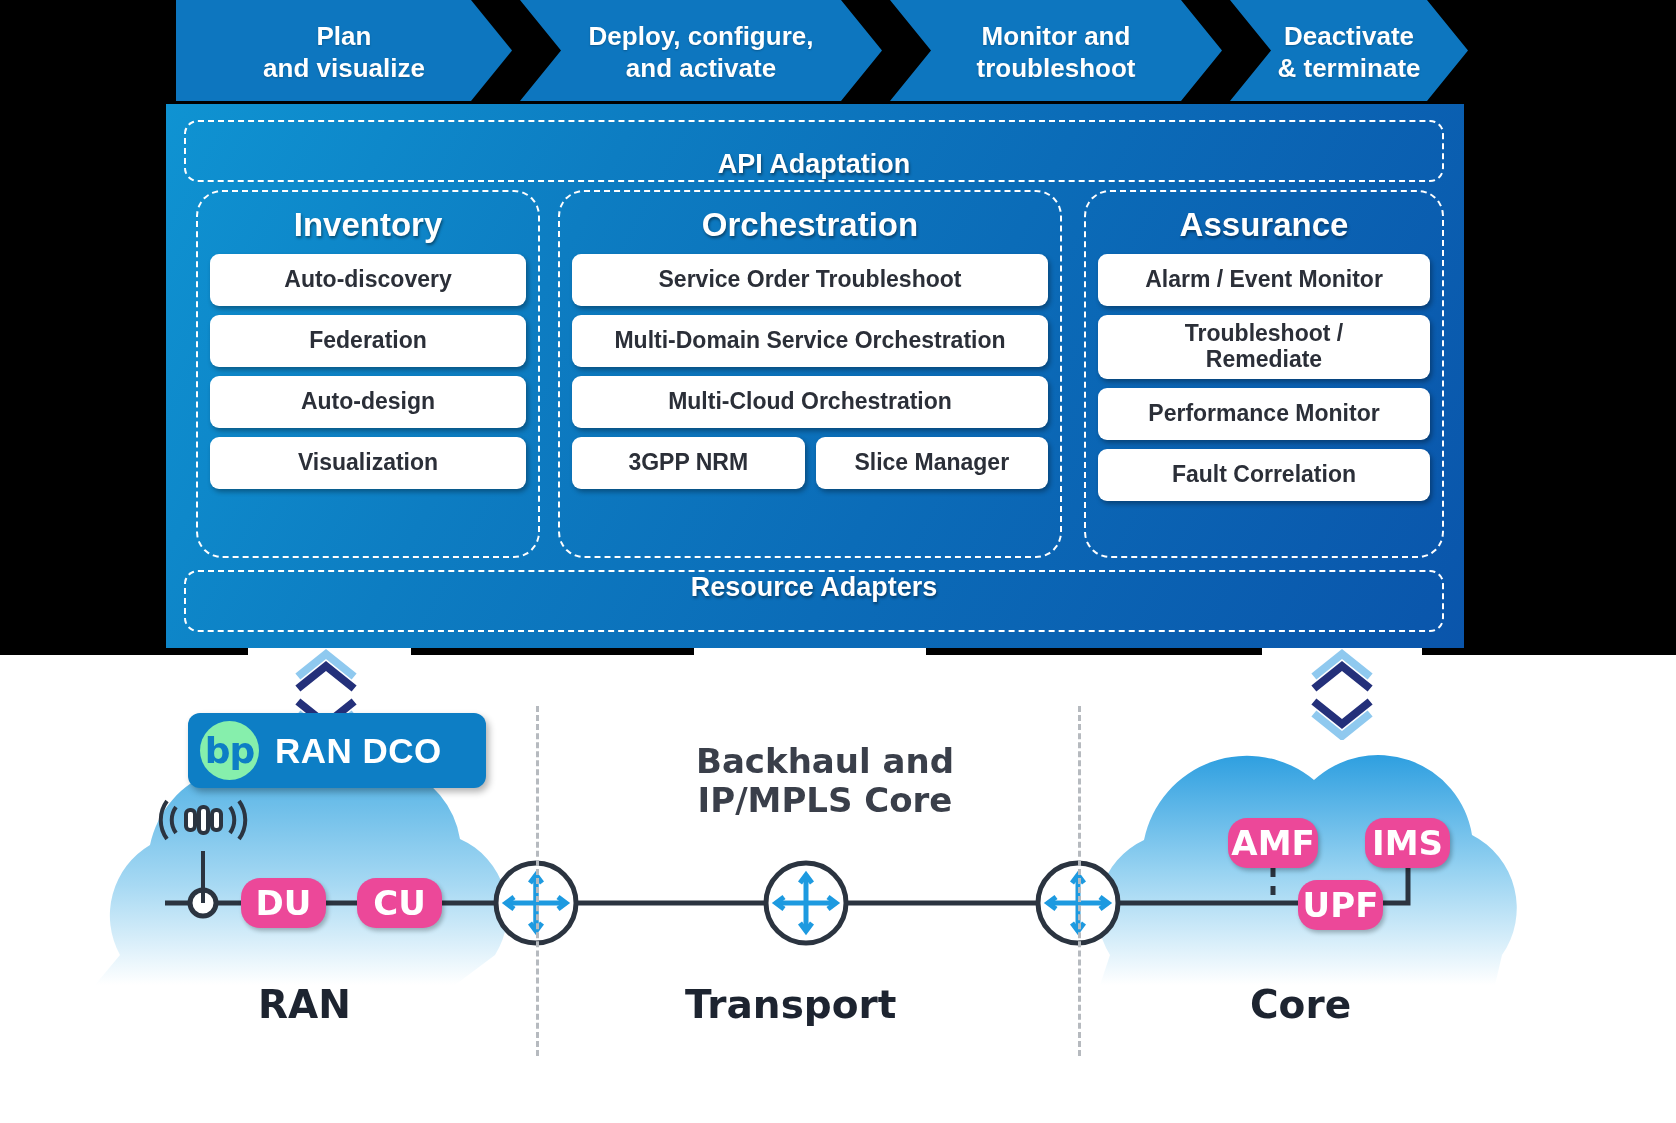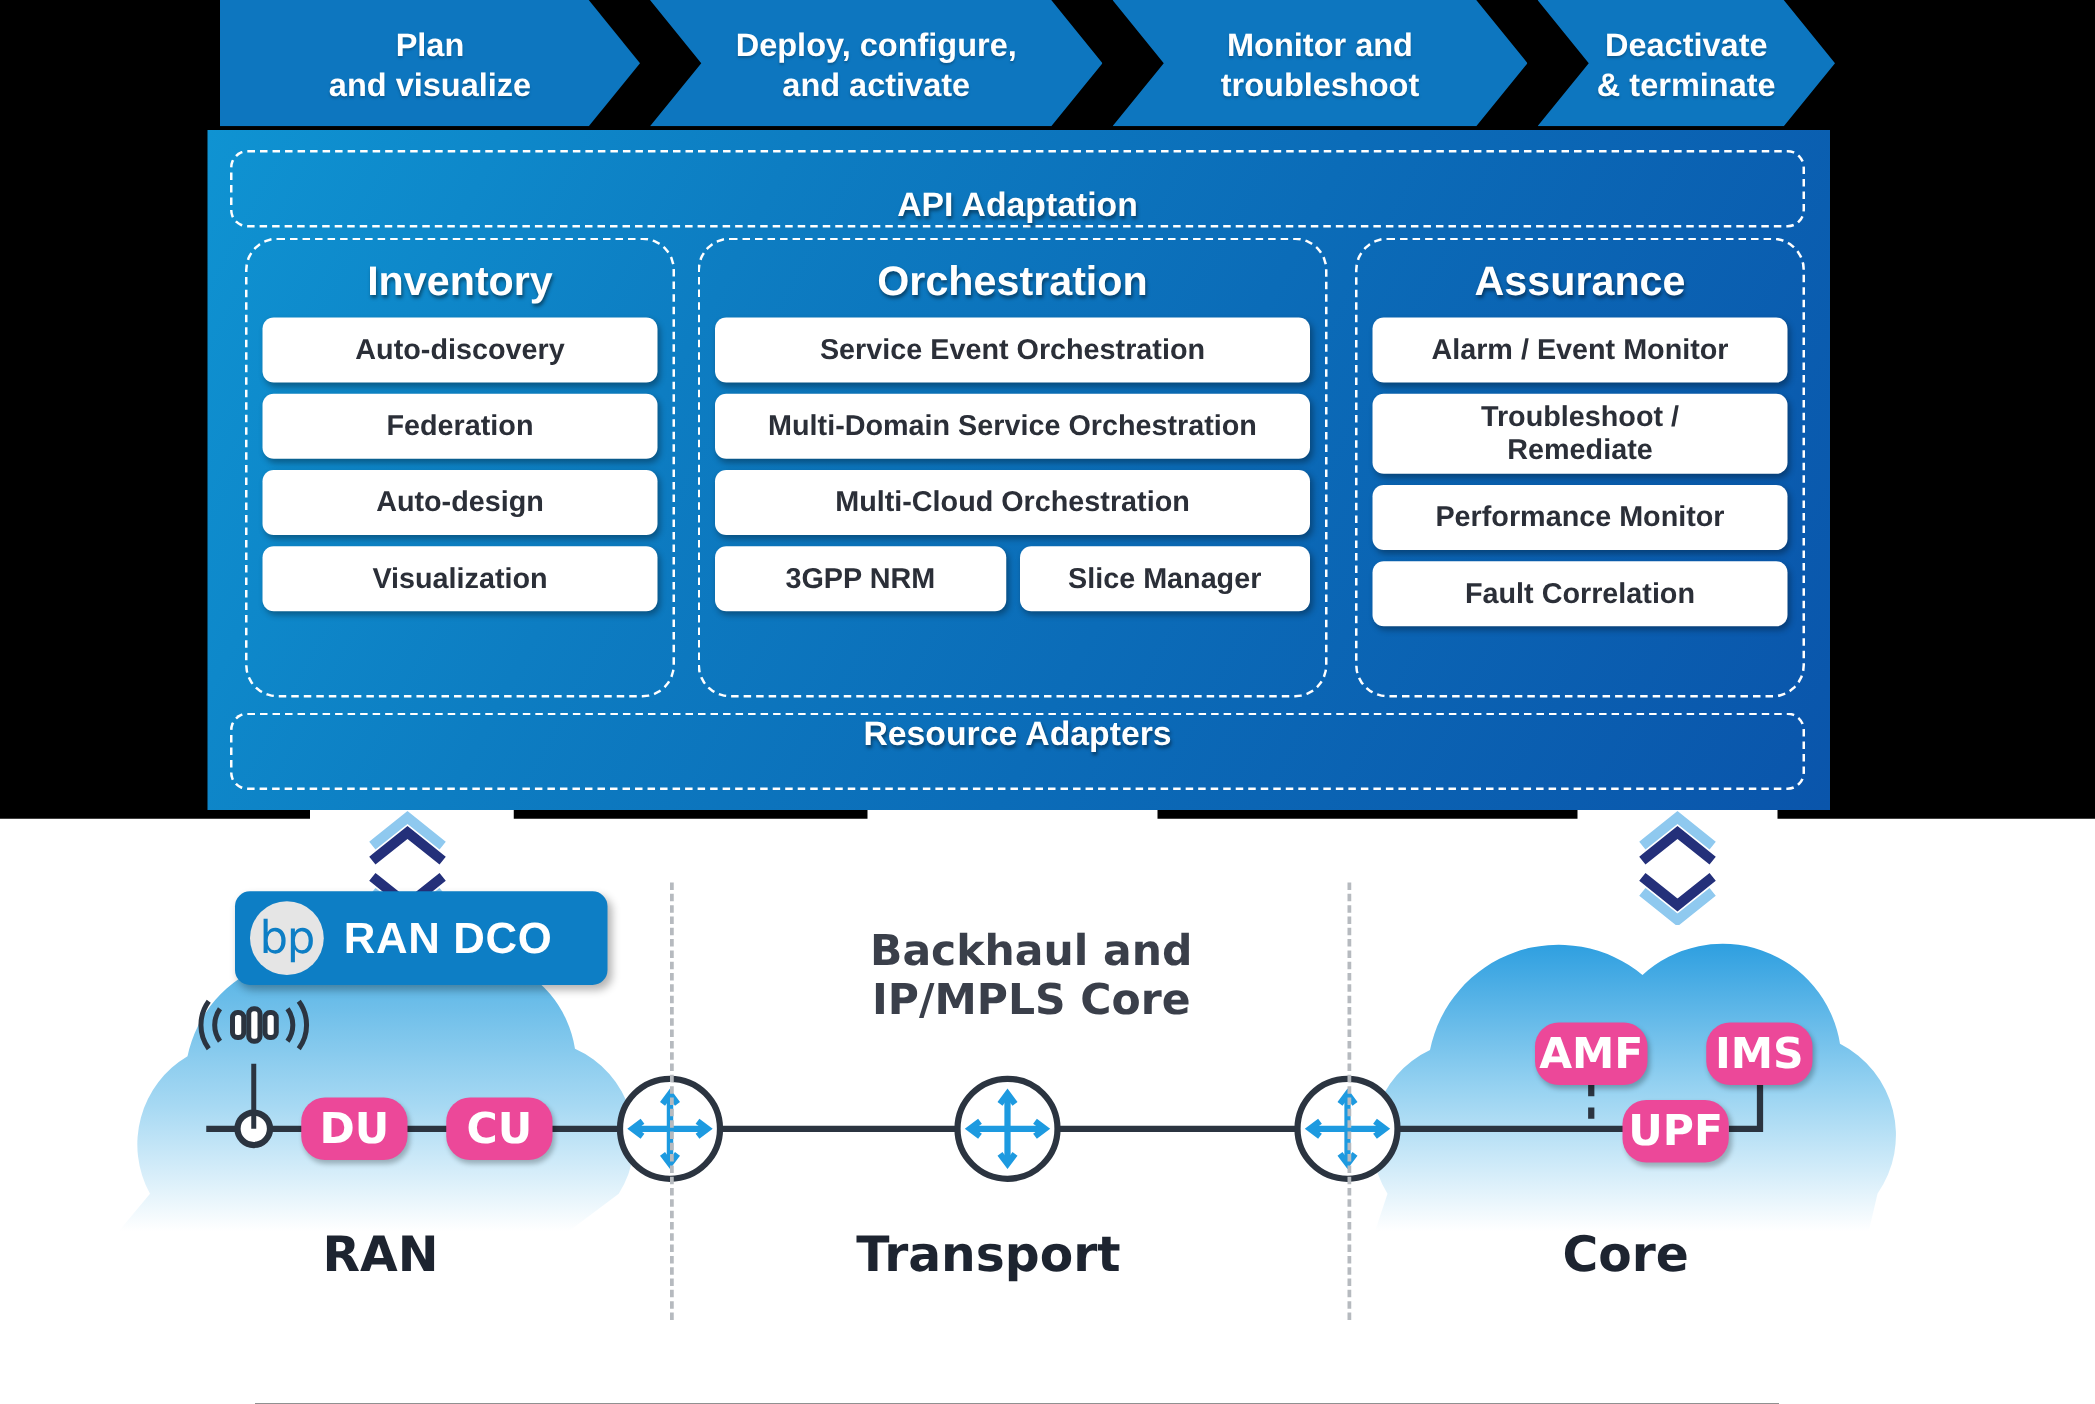"Service Event Orchestration" div.card { text: Event Orchestration -> Order Troubleshoot }
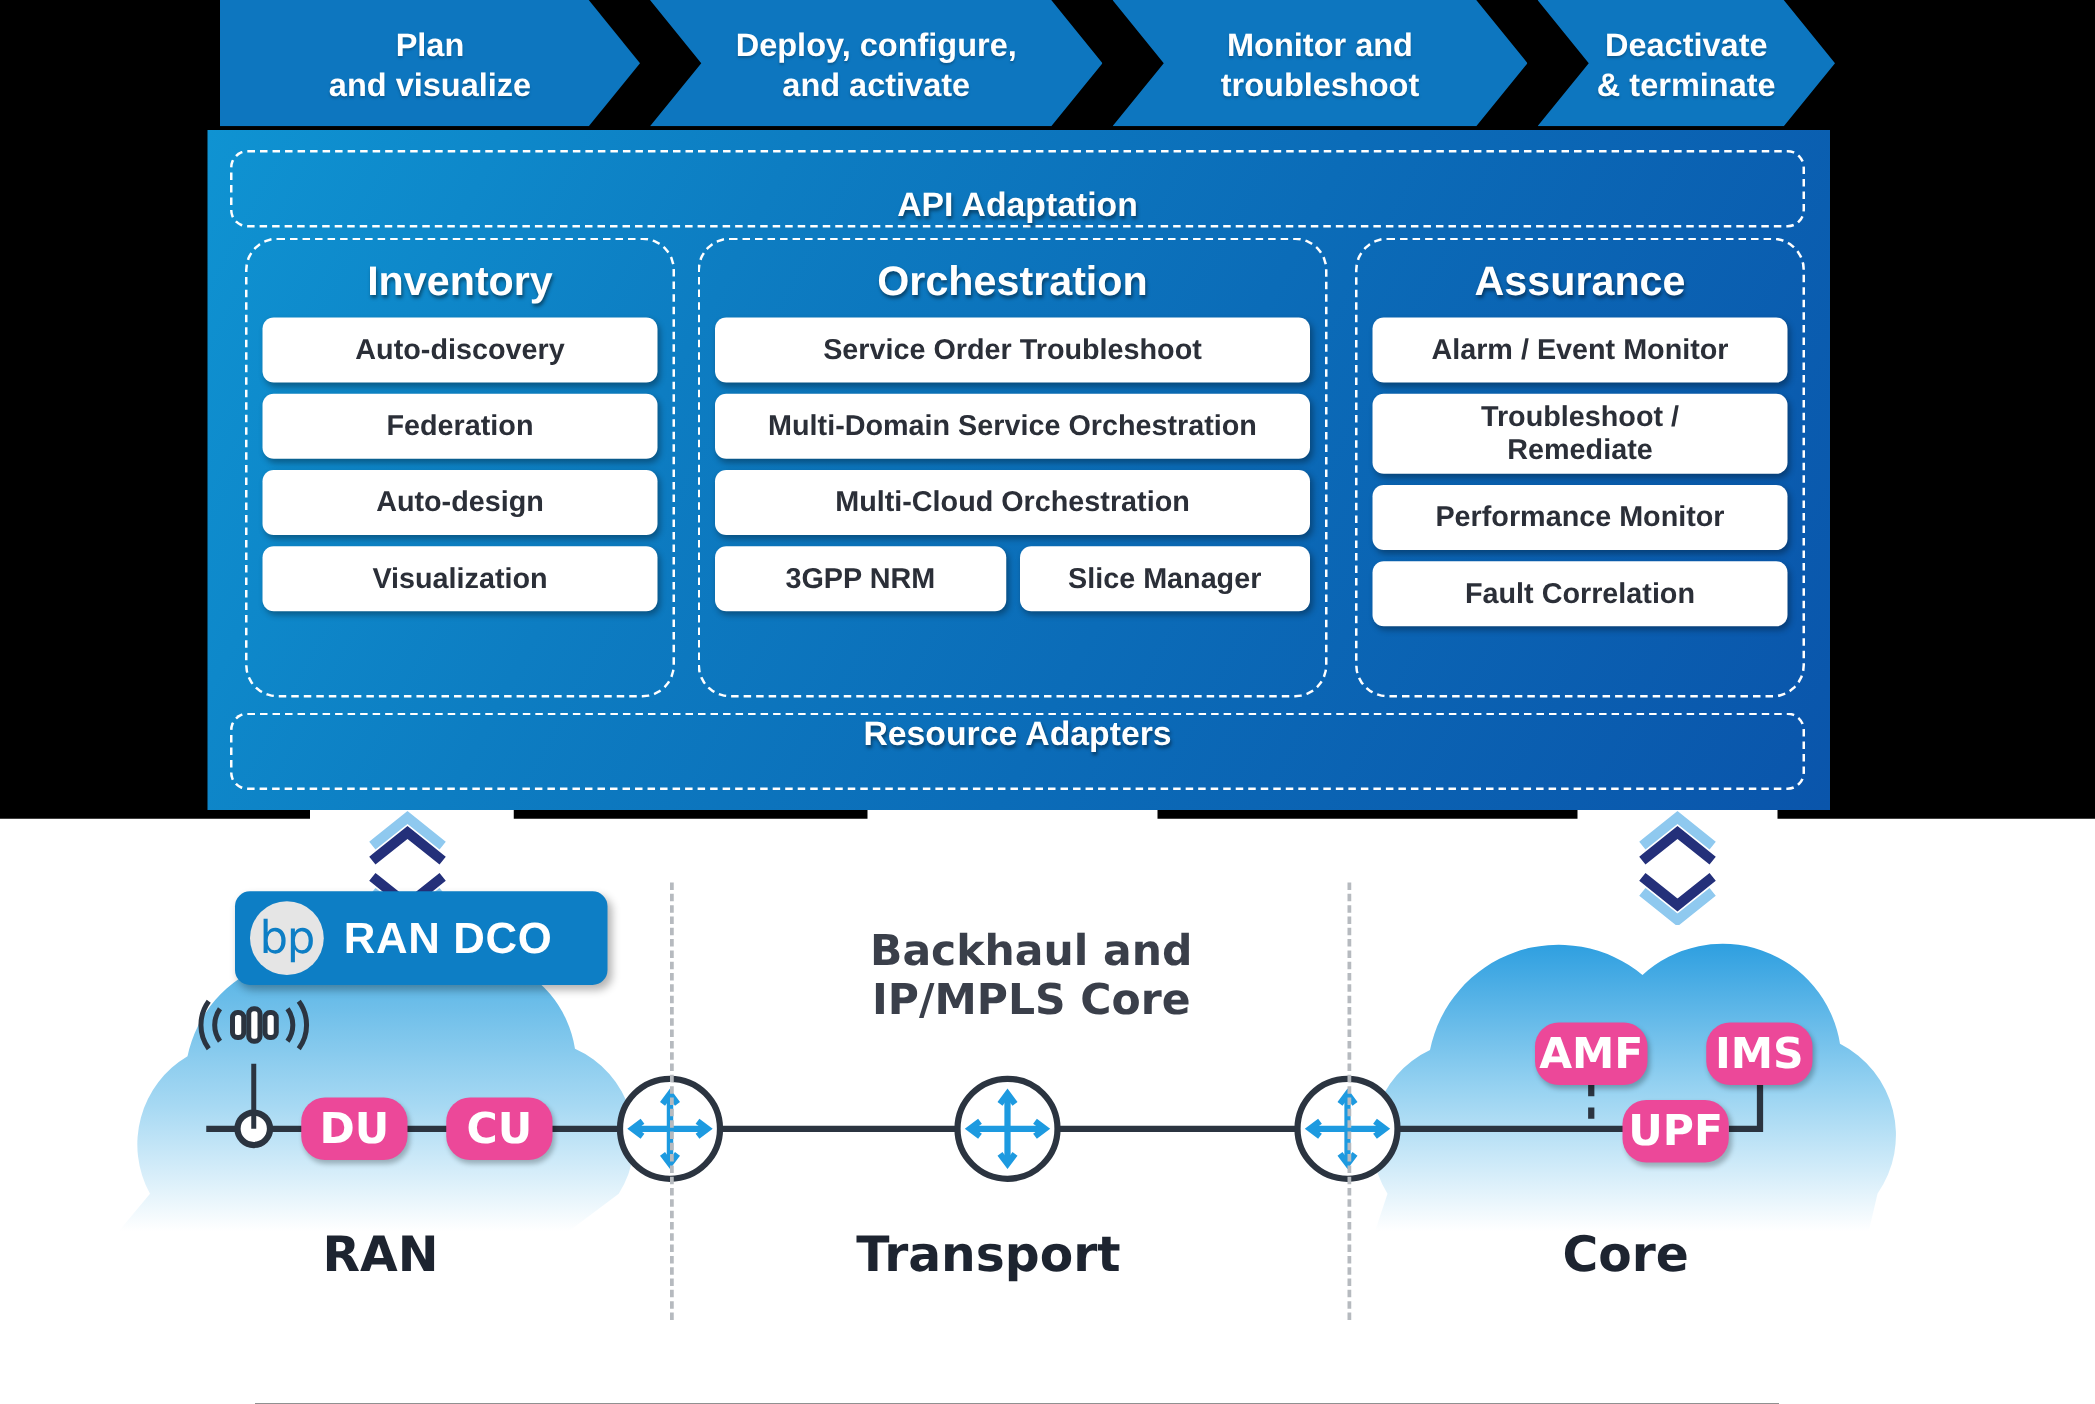"bp" #bp-logo { background: #e5e5e5 -> #86efac; font-weight: normal -> bold }
